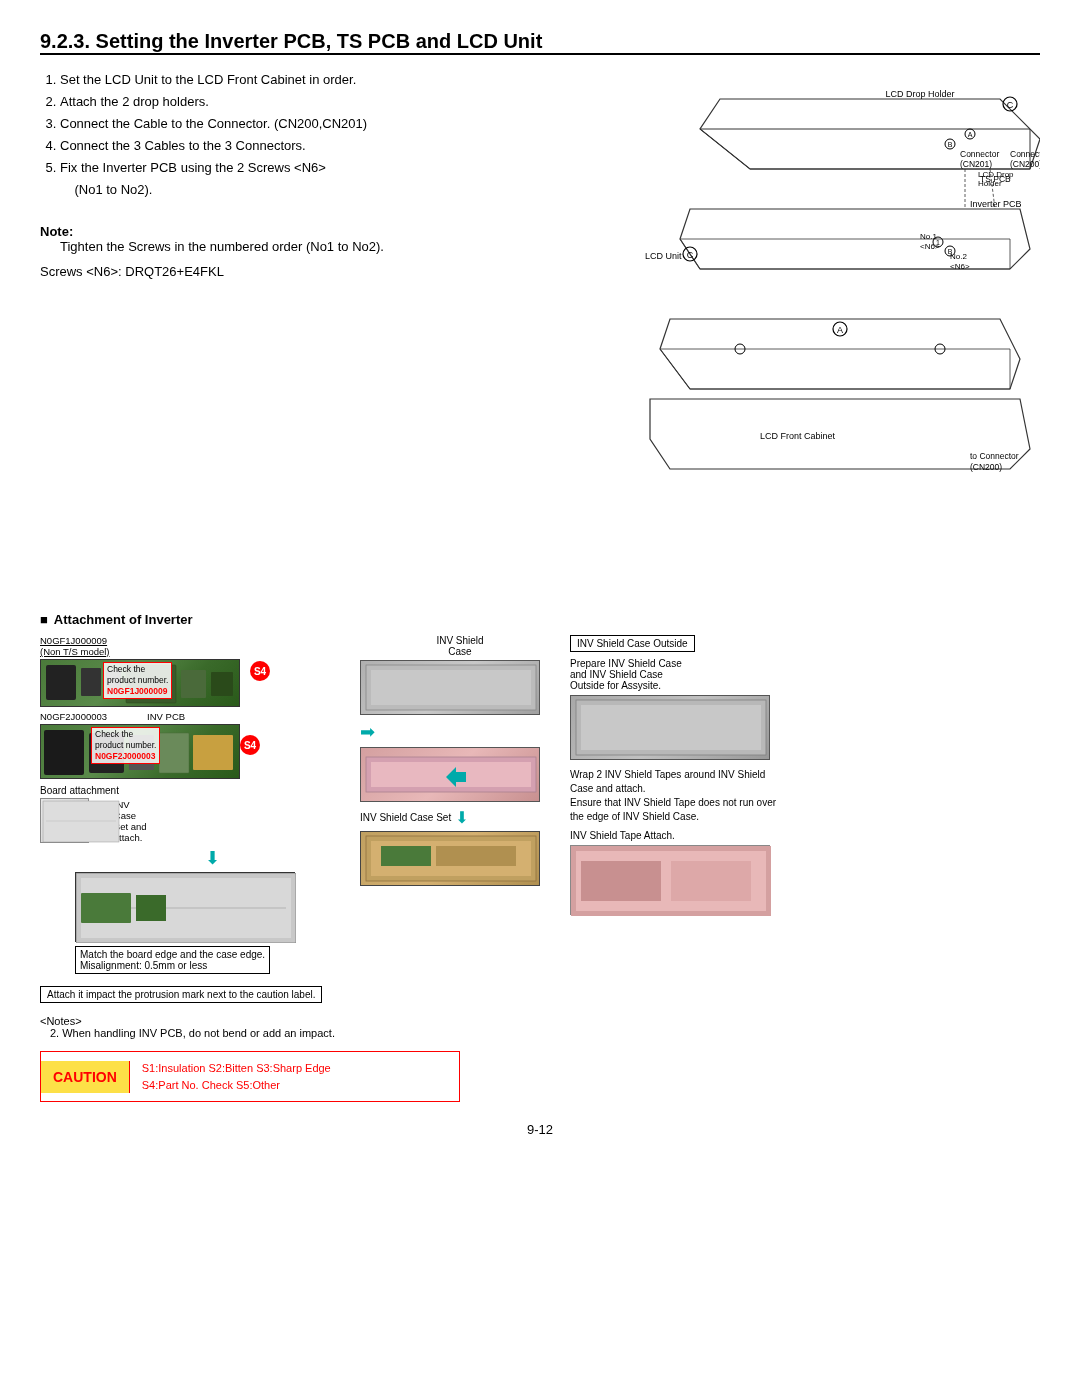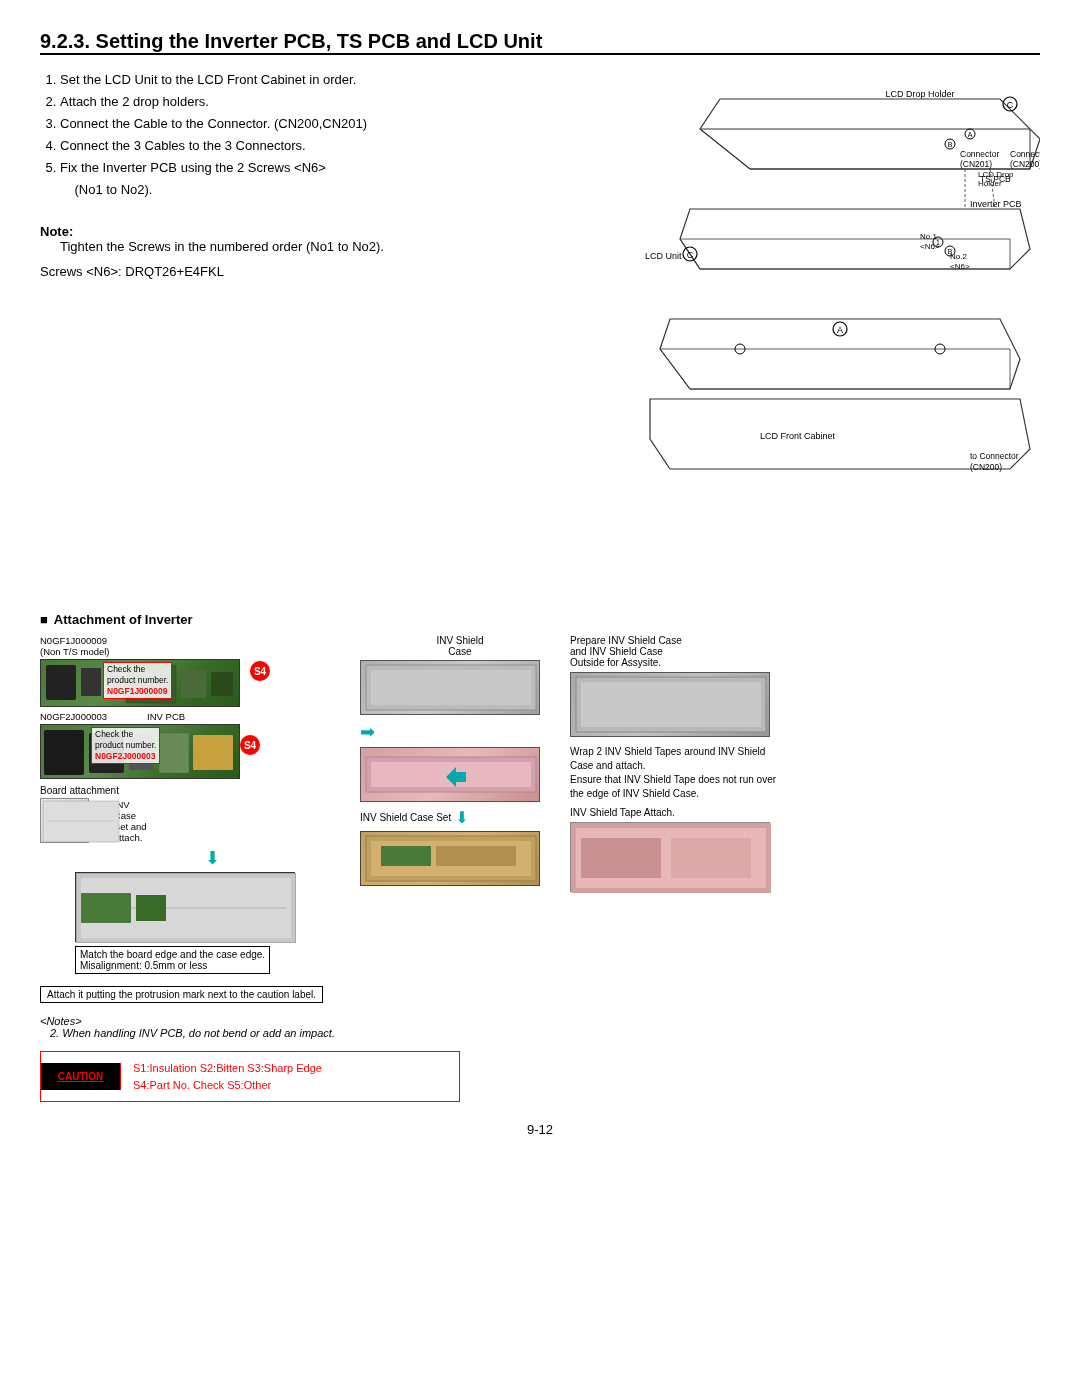"N0GF1J000009" div { text-decoration: none -> underline }
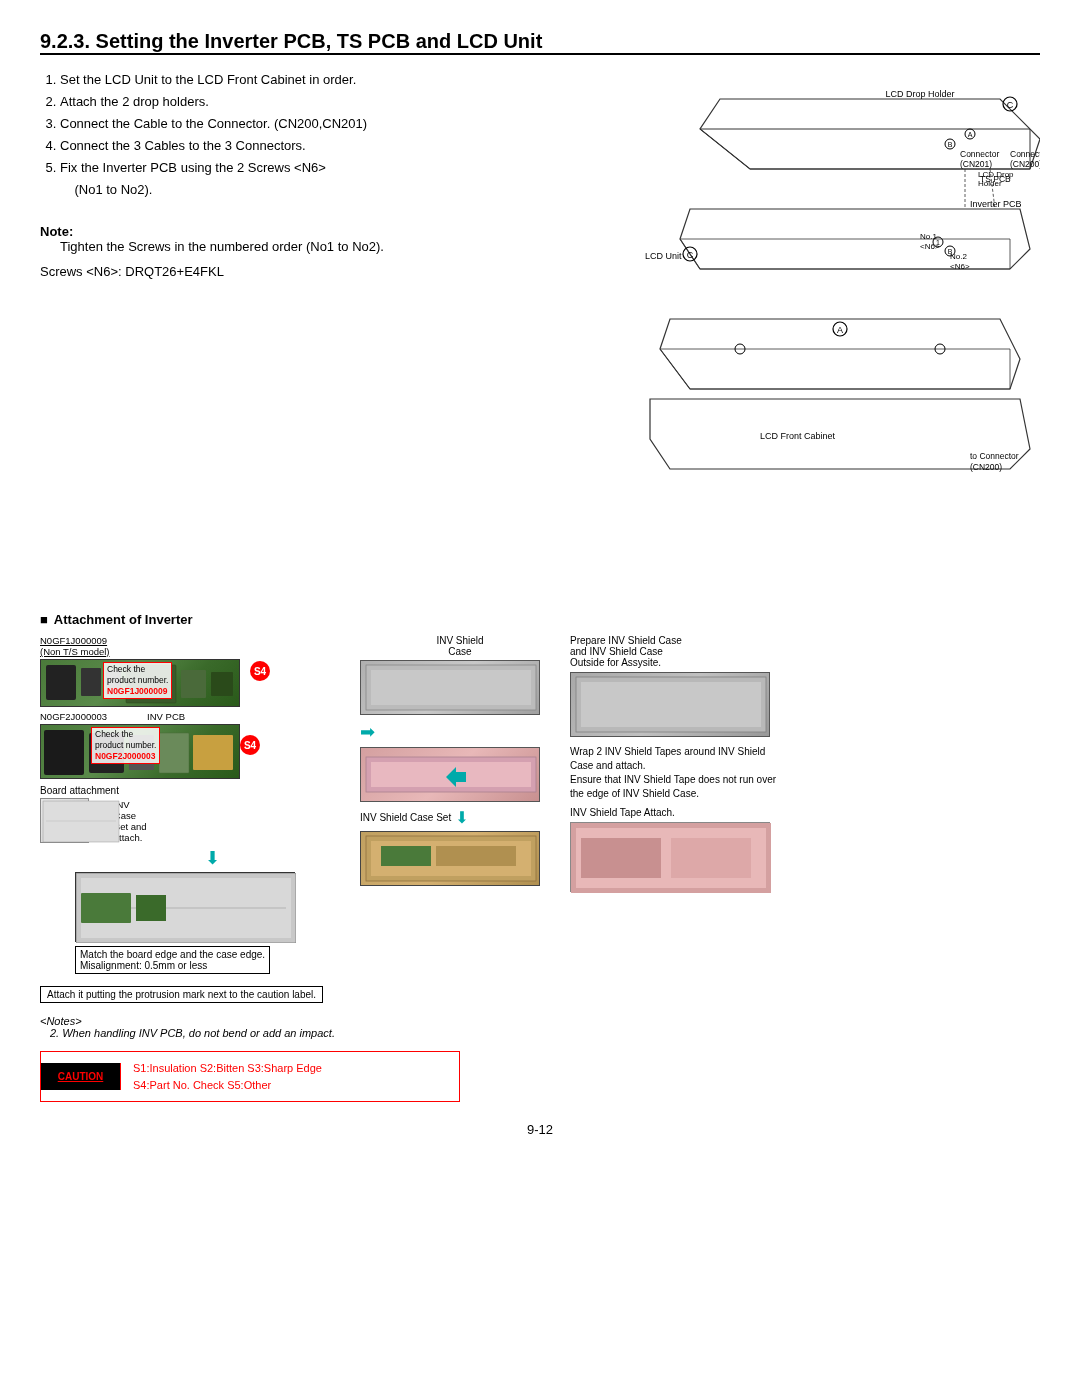"INV Shield Case Outside" div { html: none -> <div> <span>INV Shield Case Outside</span> </div> }
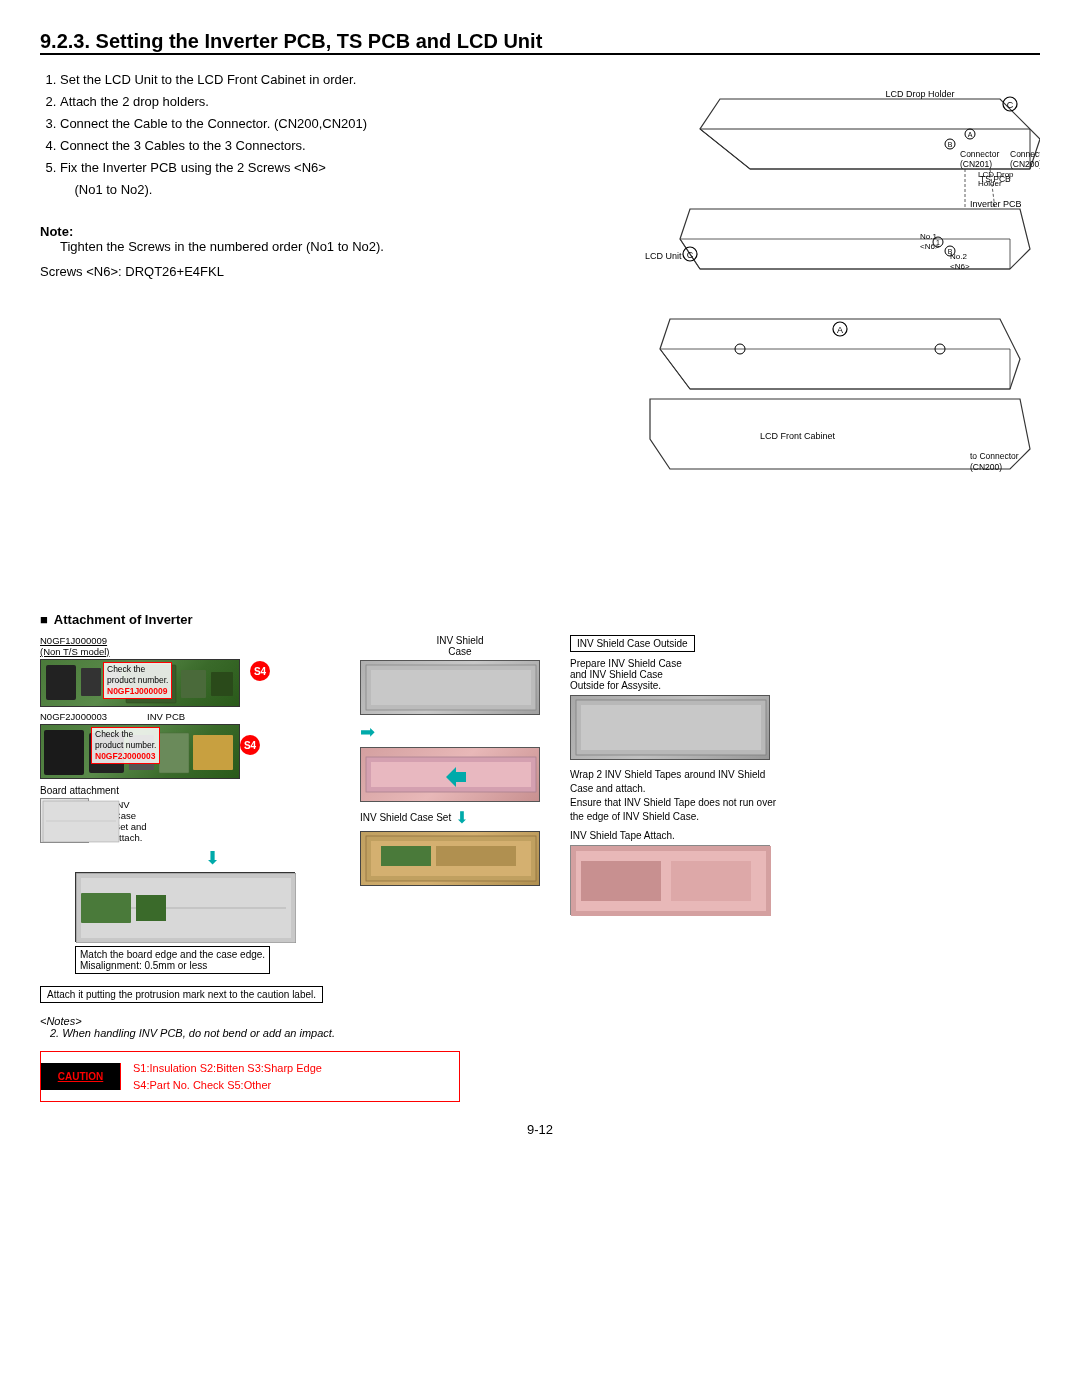"Attach it putting the protrusion" span.attach-label { text: putting -> impact }
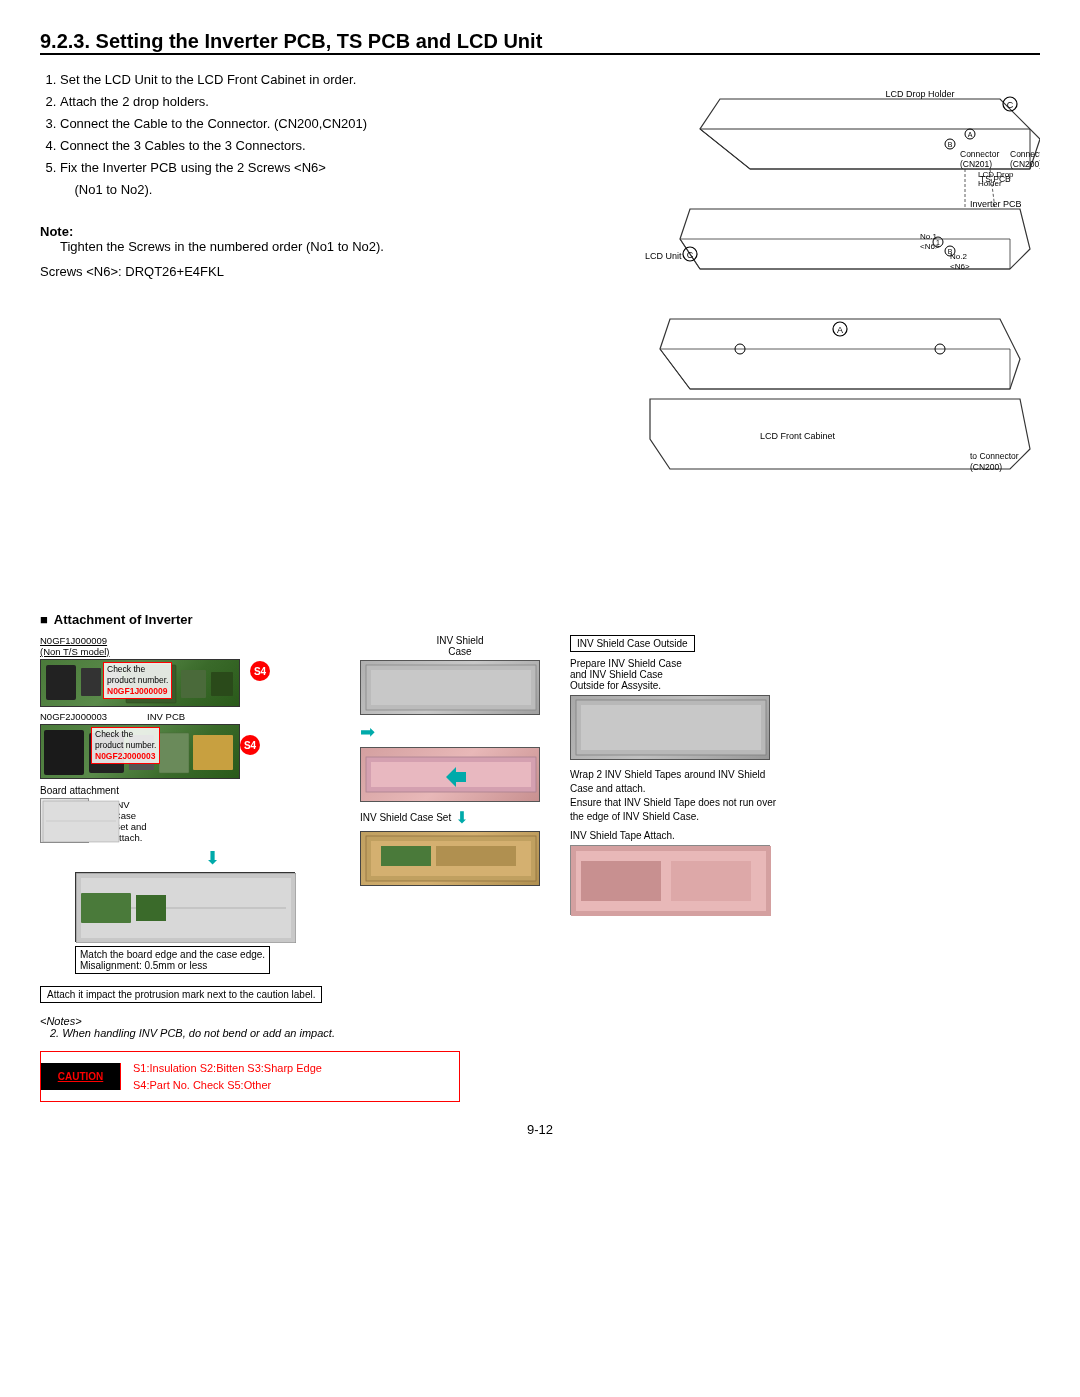"<Notes>" .notes-block { font-style: italic -> none }
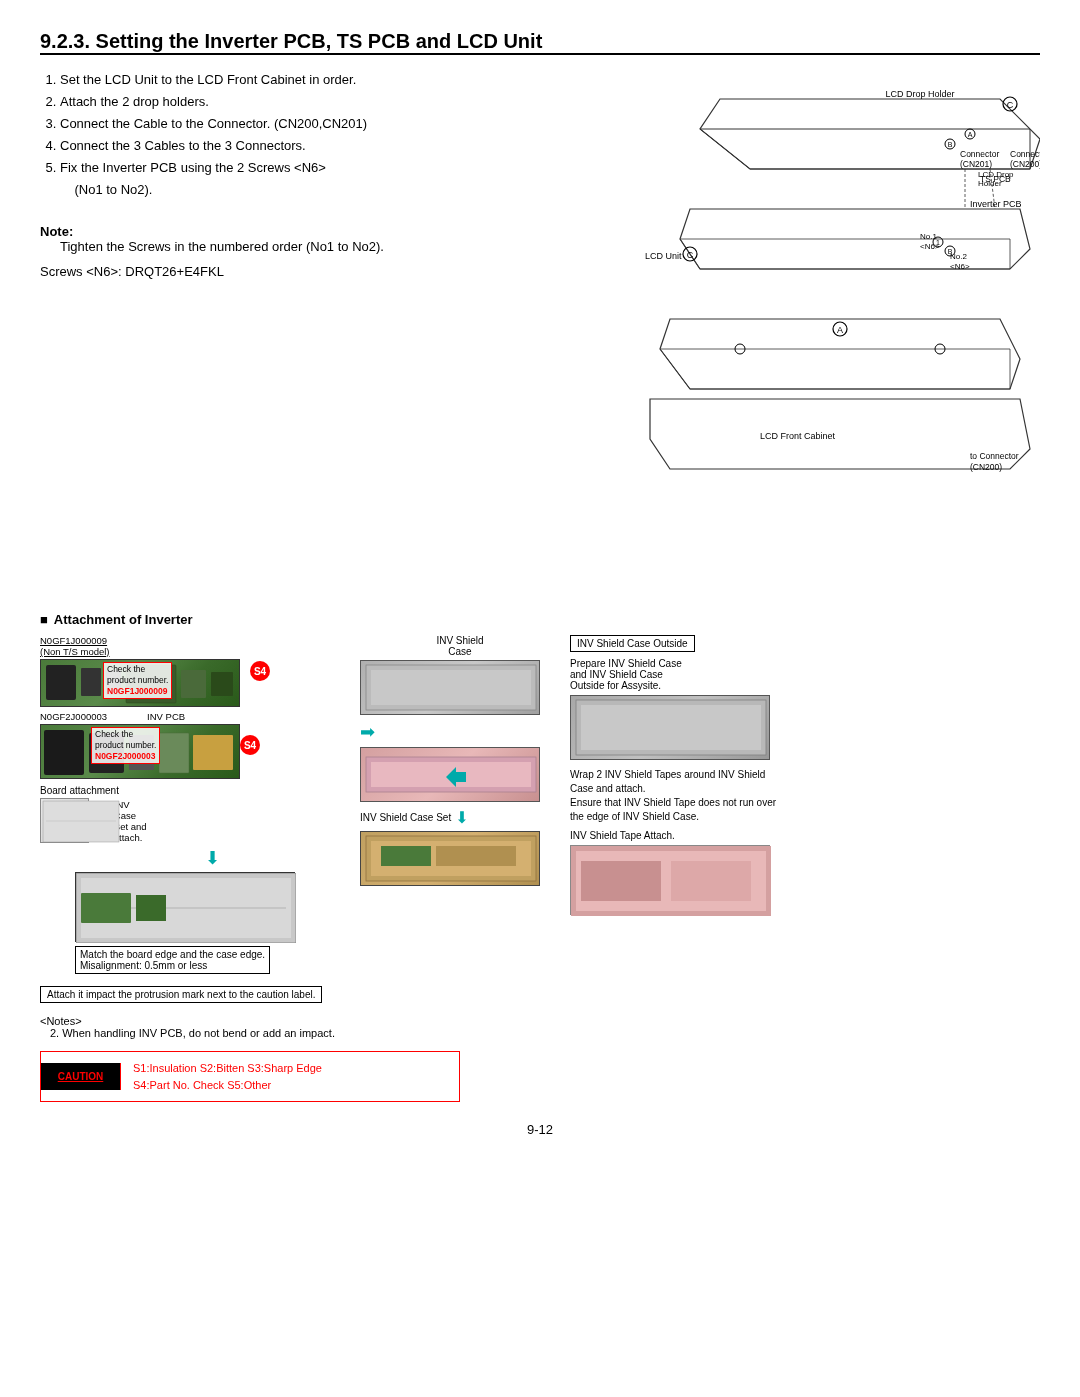"CAUTION" .caution-label { background: #000000 -> #fde047; font-size: 10px -> 14px; text-decoration: underline -> none }
